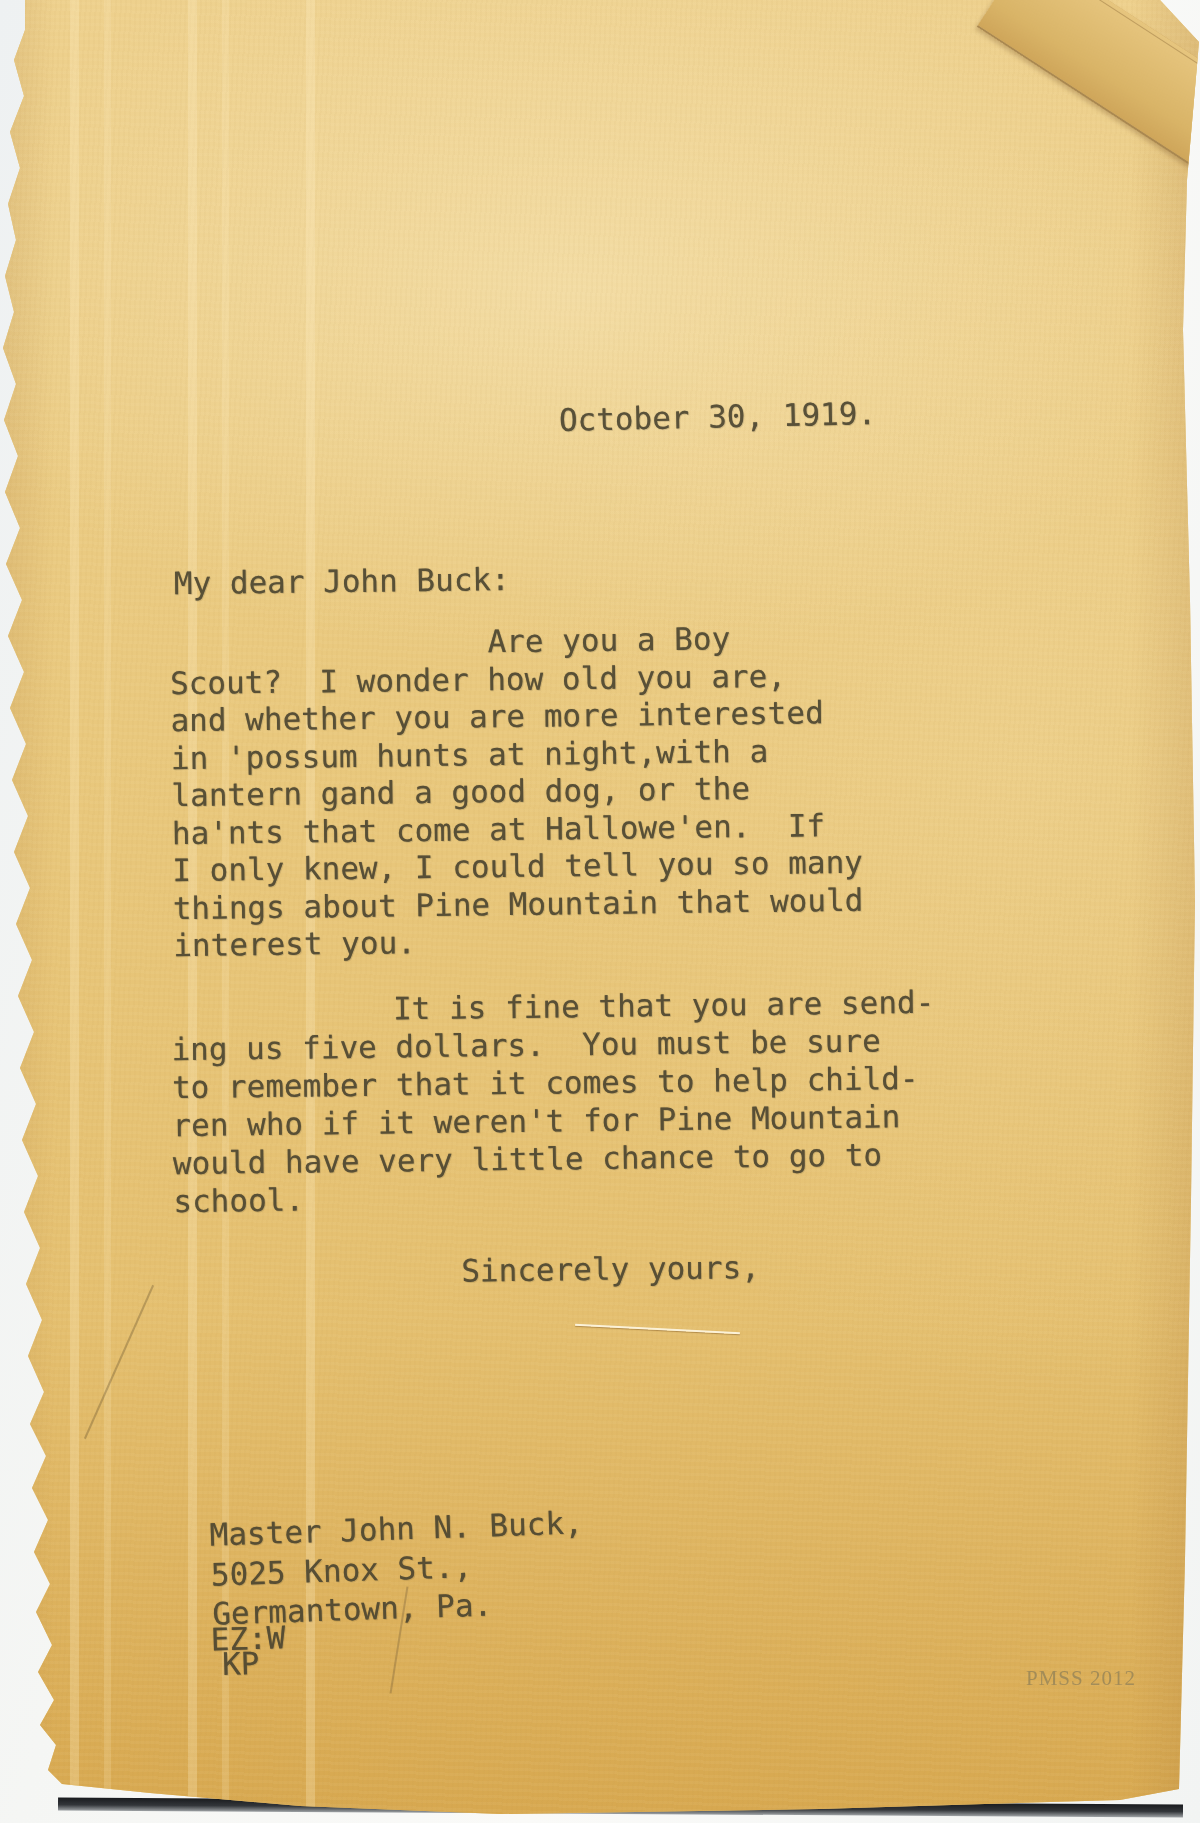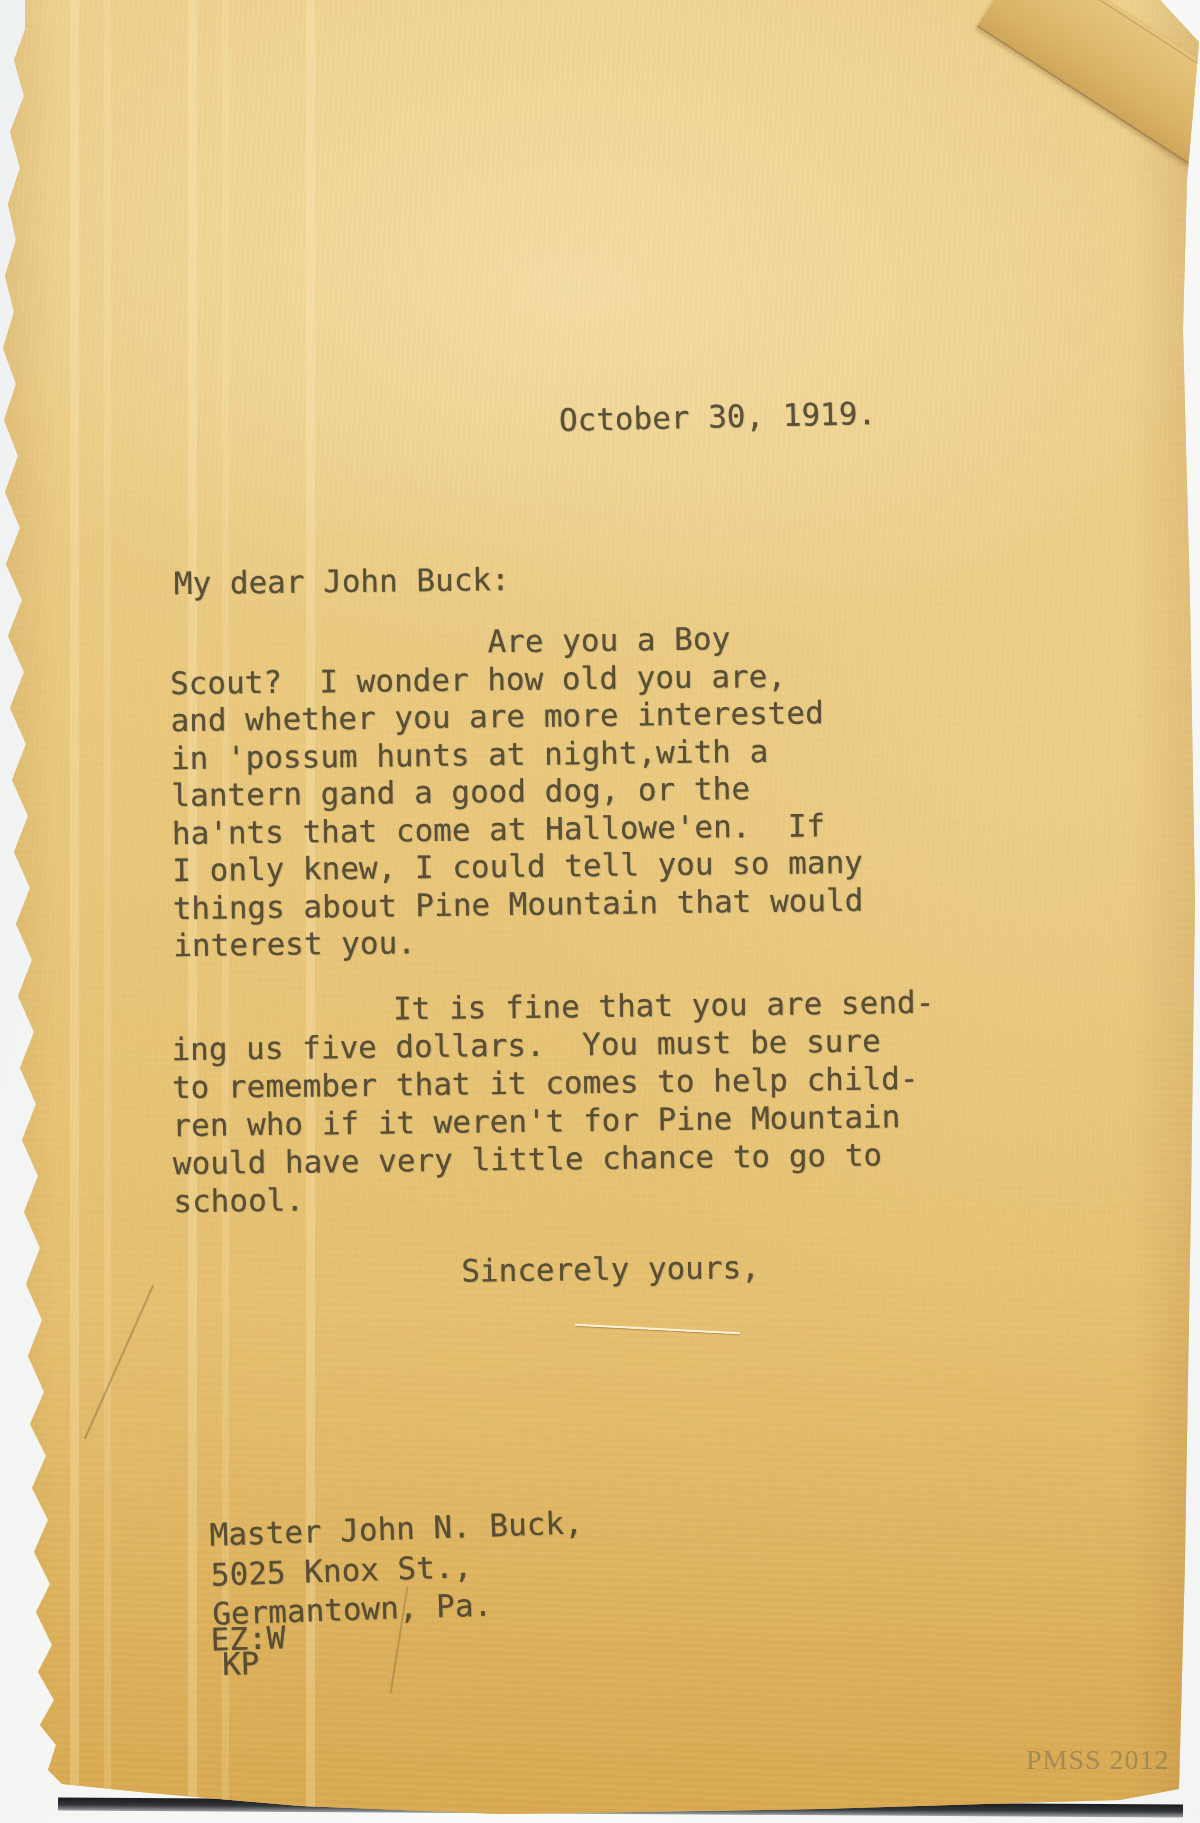"PMSS 2012" .watermark { font-size: 28px -> 21px; top: 1744px -> 1666px }
